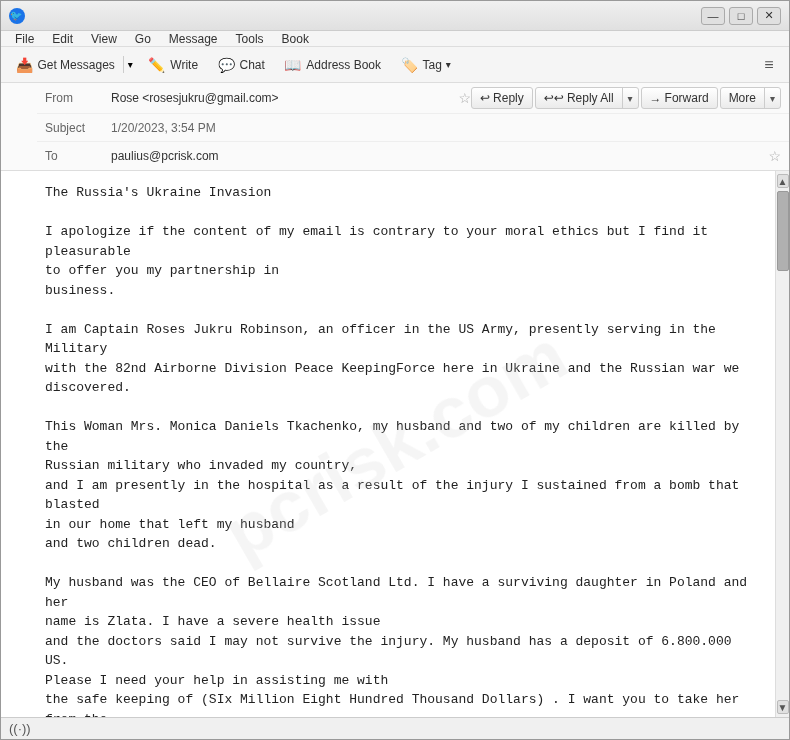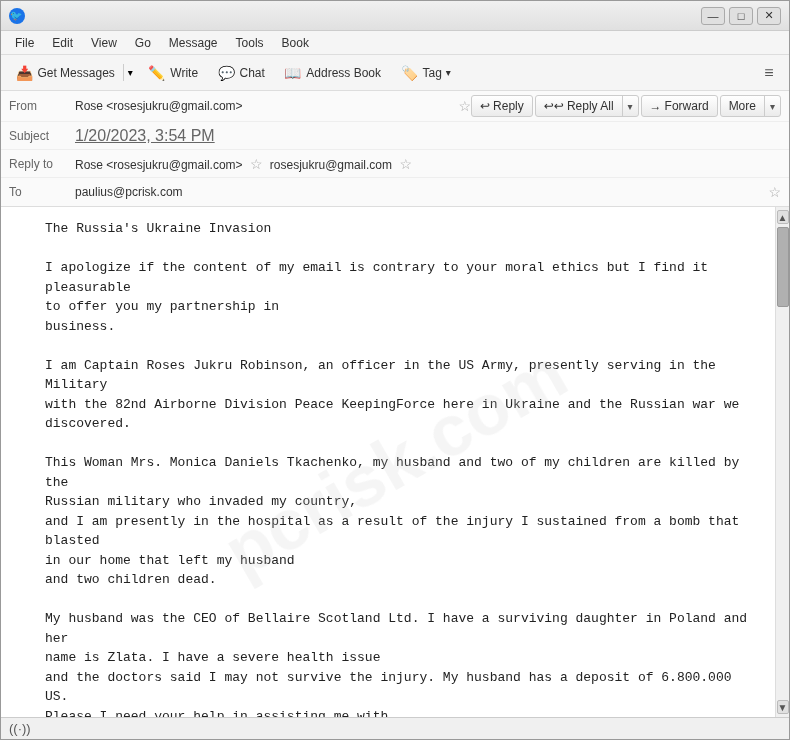"File" .menu-bar { height: 24px -> 16px }
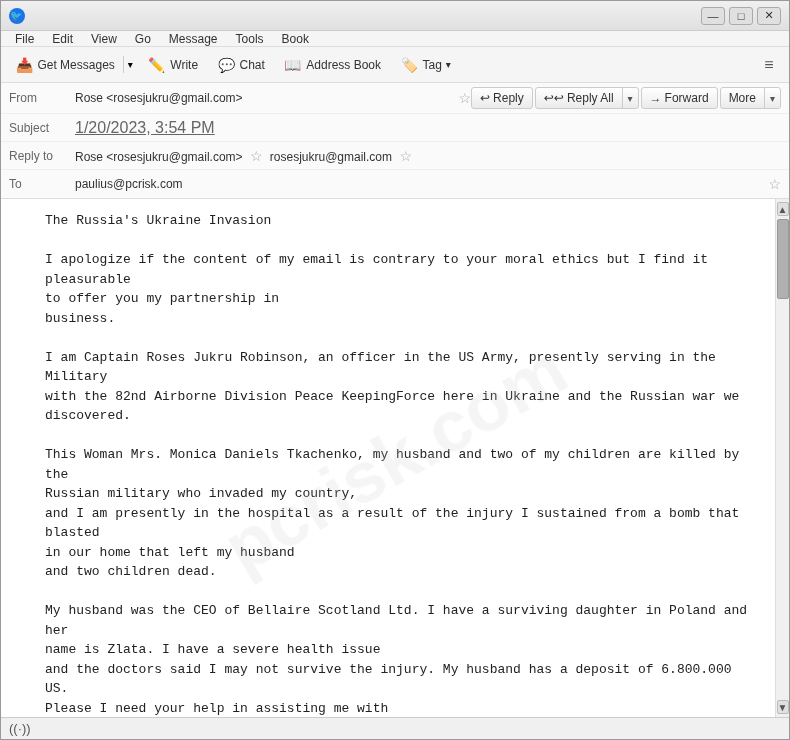"From" .email-header-row { margin-left: none -> 36px }
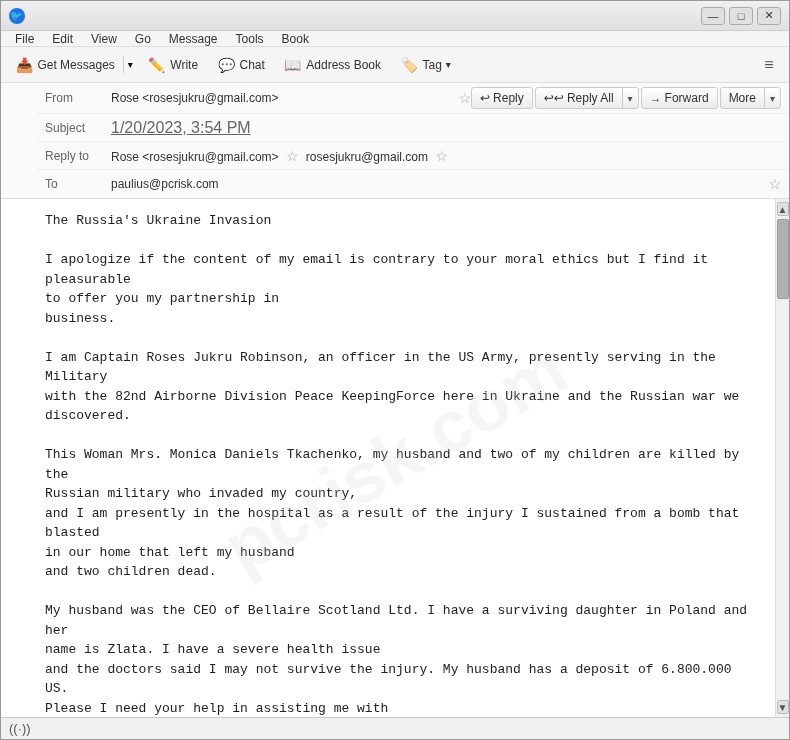"1/20/2023, 3:54 PM" .timestamp { font-size: 16px -> 12px; text-decoration: underline -> none }
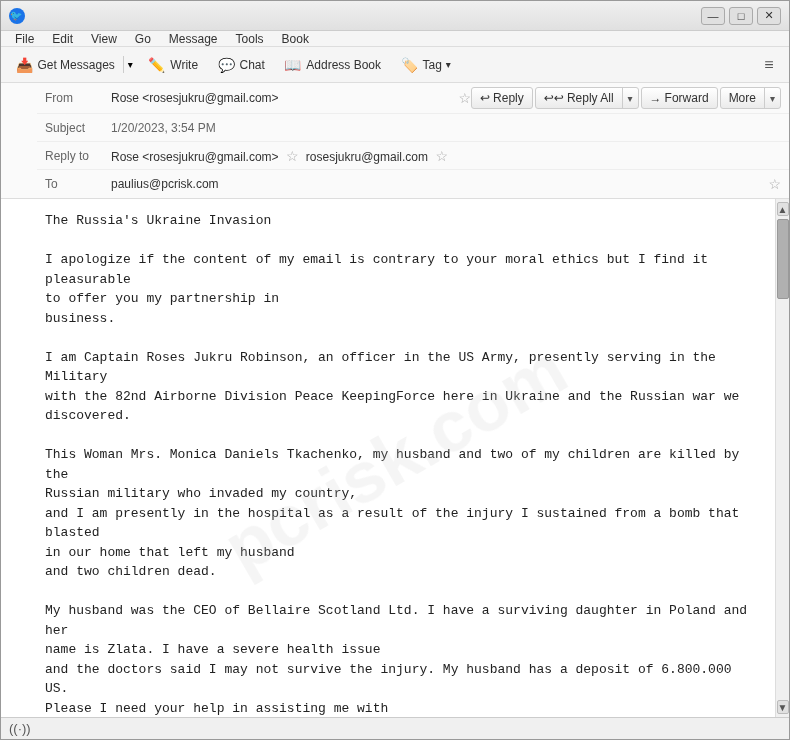"Reply to" div.email-header-row { html: <div> <span>Reply to</span> <span> <span>Rose &lt;rosesjukru@gmail.com&gt;</span> <span>☆</span> <span>rosesjukru@gmail.com</span> <span>☆</span> </span> </div> -> none }
